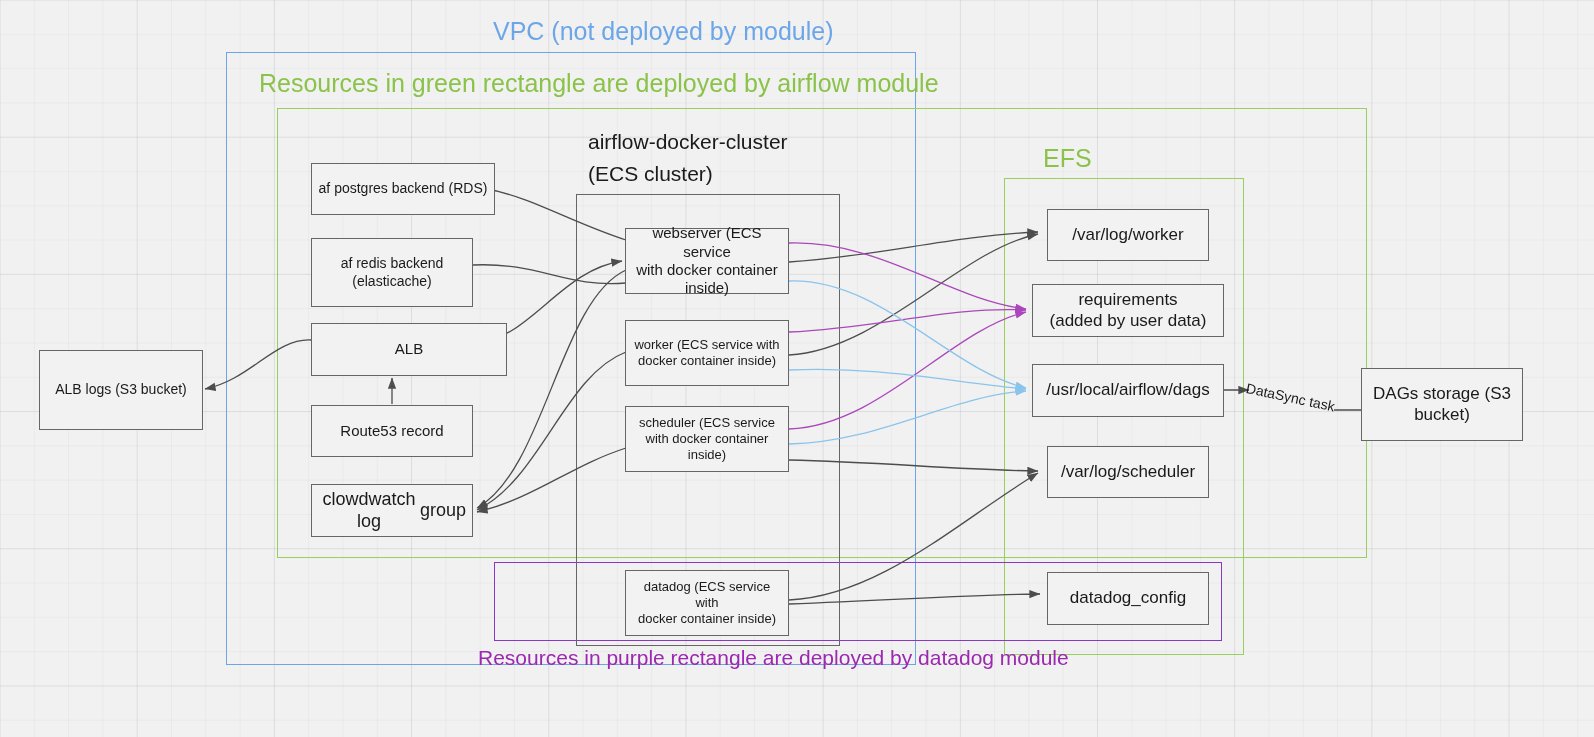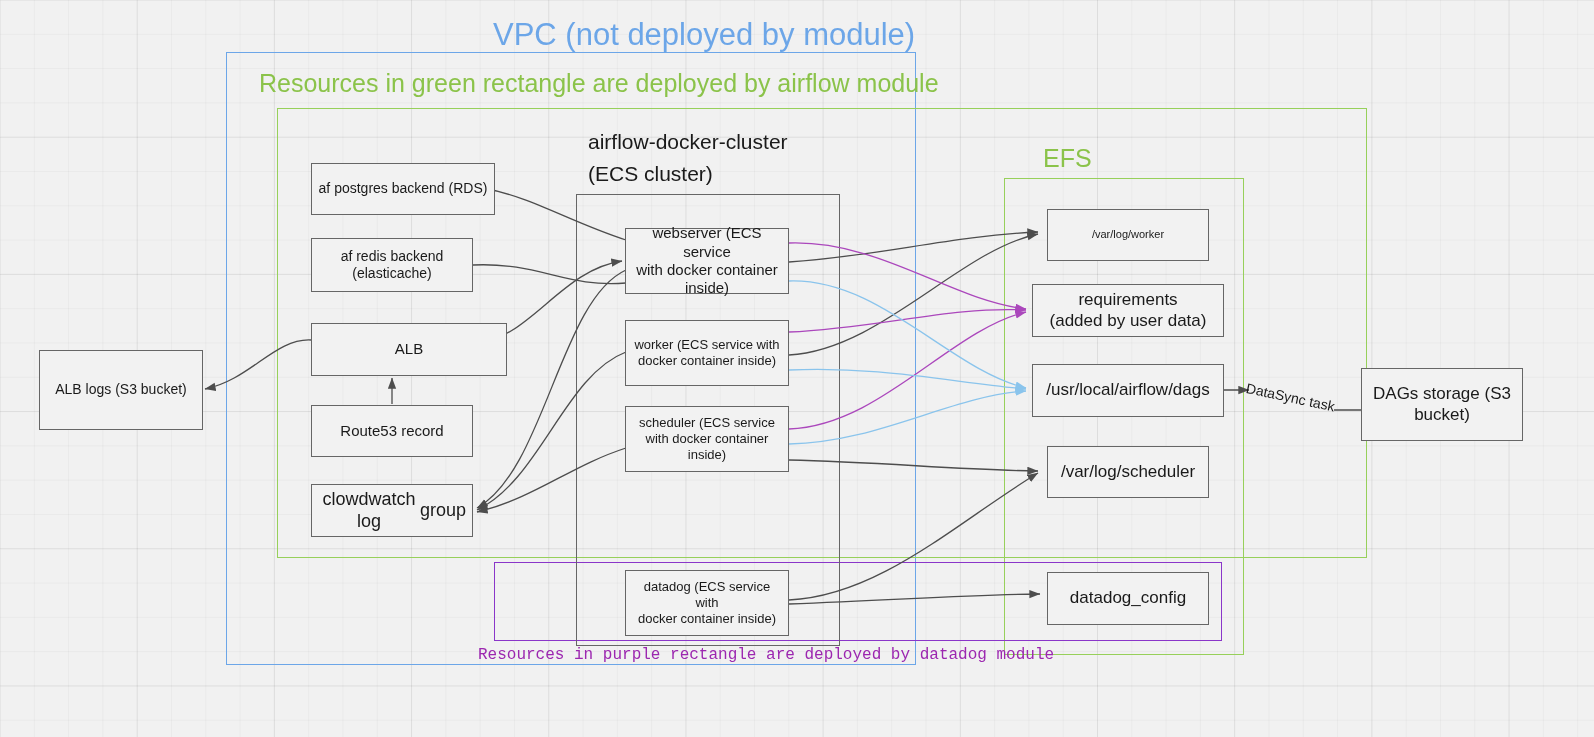"VPC (not deployed by module)" div.lbl { font-size: 31px -> 25px }
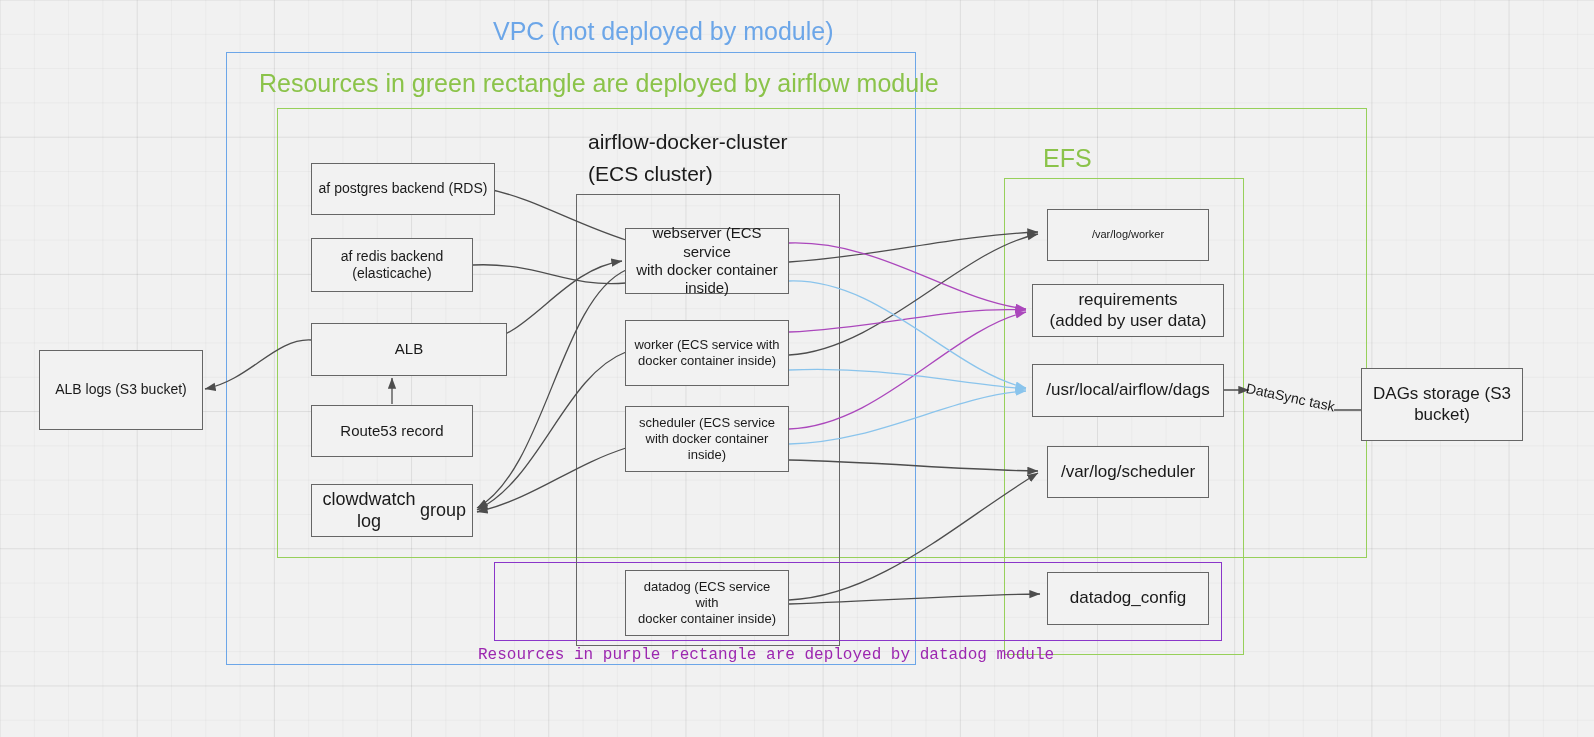"/var/log/worker" div.node { font-size: 11px -> 17px }
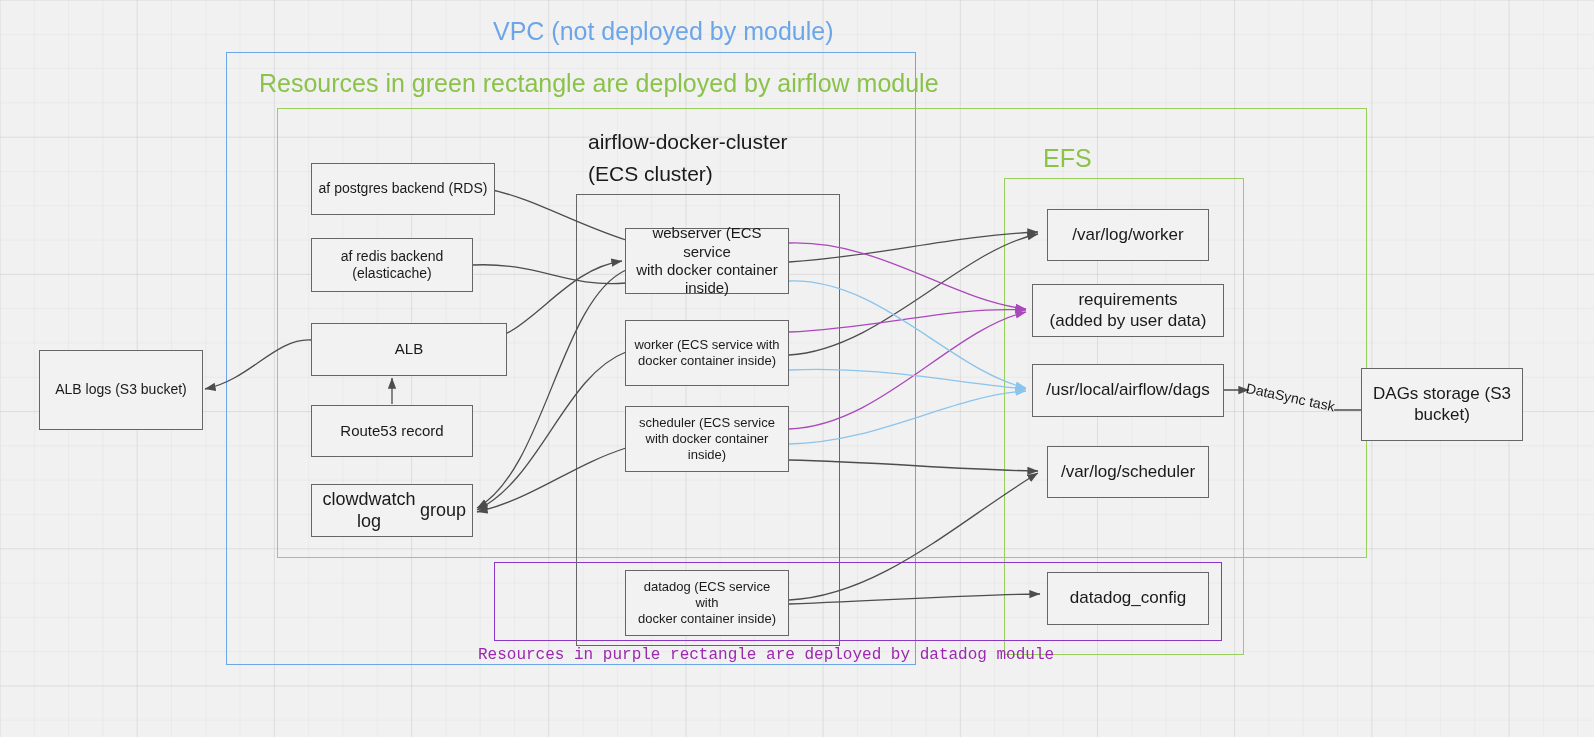"af redis backend" div.node { height: 54px -> 69px }
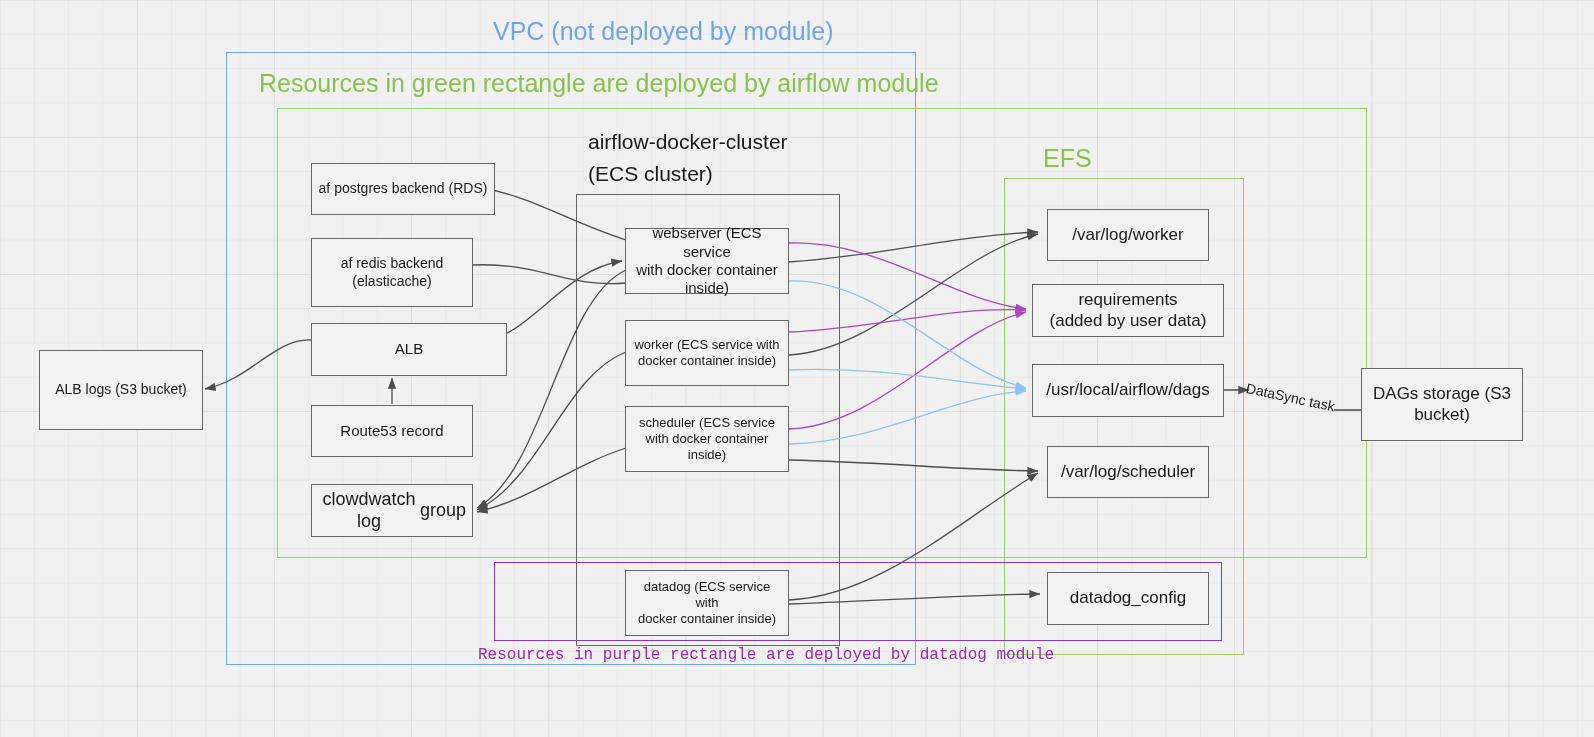"Resources in purple rectangle are" div.lbl { font-family: Liberation Mono, monospace -> none; font-size: 16px -> 21px }
